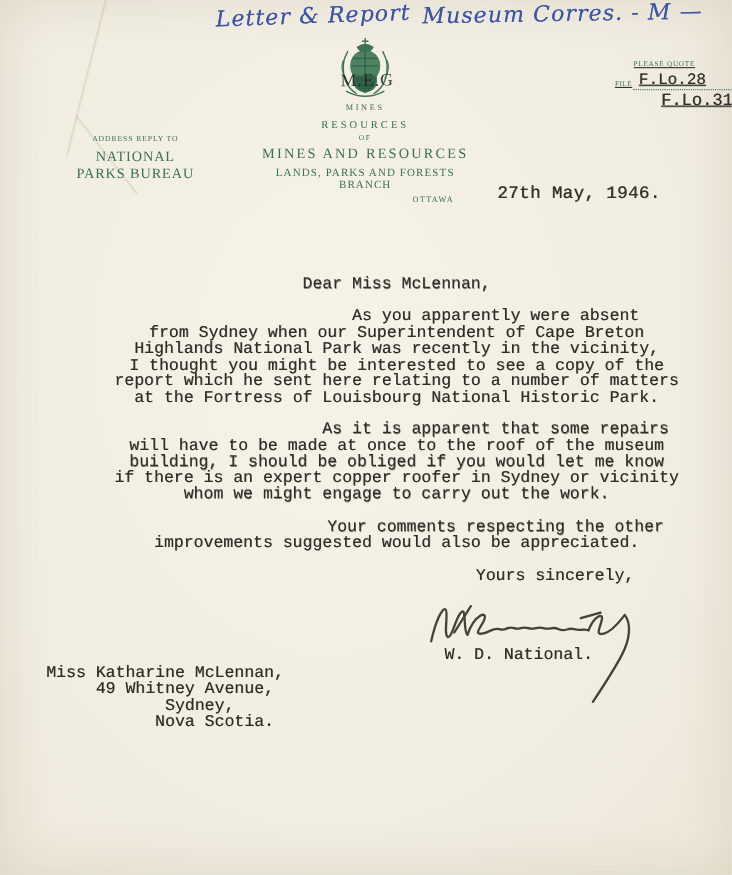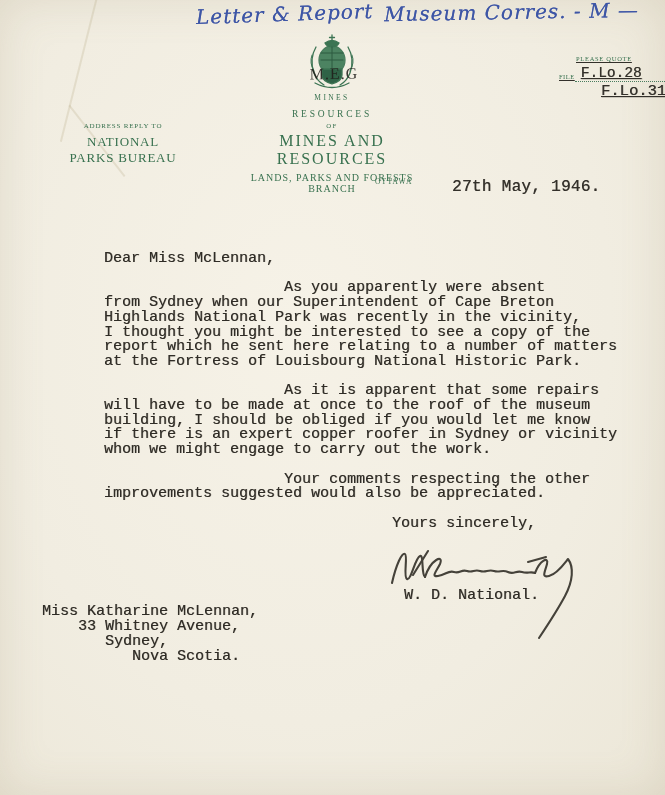"MINES AND RESOURCES" .lh-mines { font-size: 16px -> 13px }
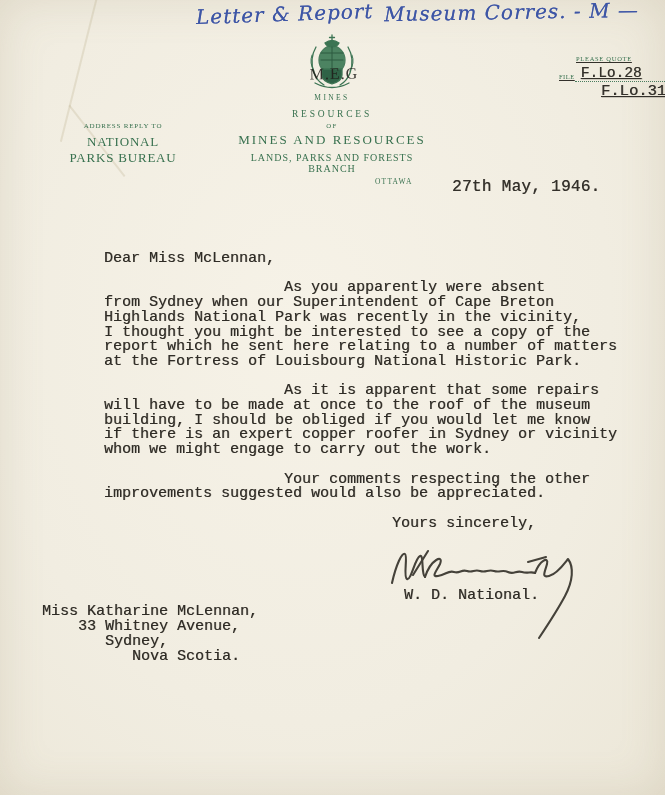"27th May, 1946." #date-line { top: 178px -> 167px }
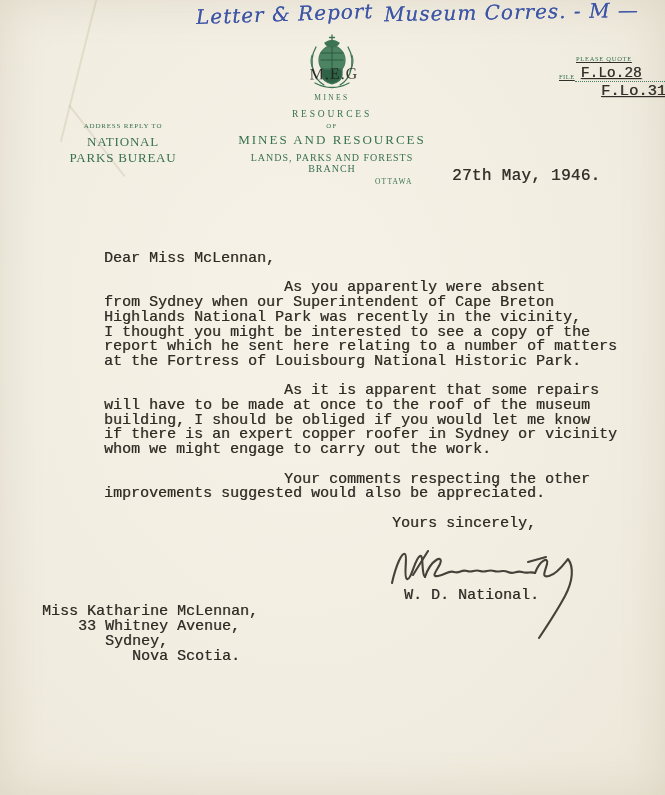"Dear Miss McLennan," .typed-block { text-align: none -> center }
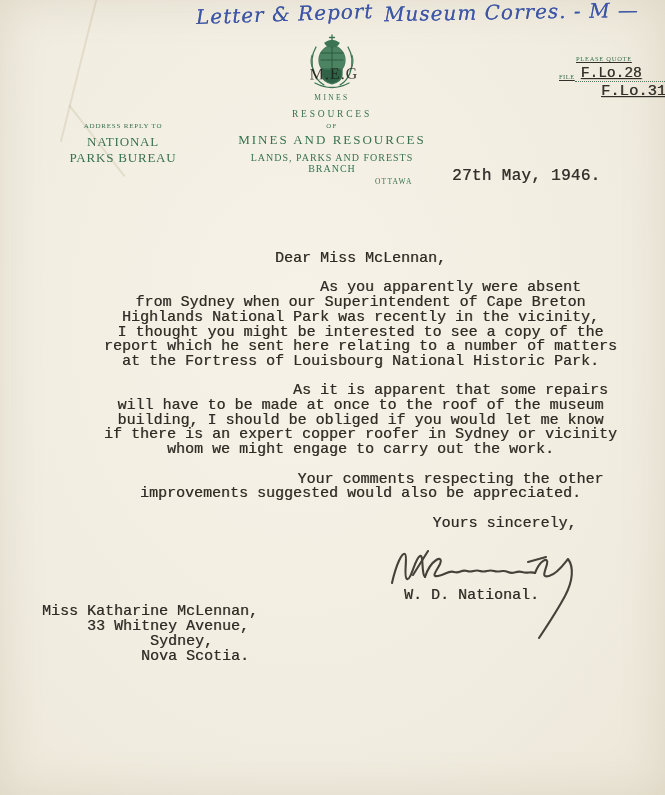"Miss Katharine McLennan," pre.typed-block { text: 33 -> 49 }
